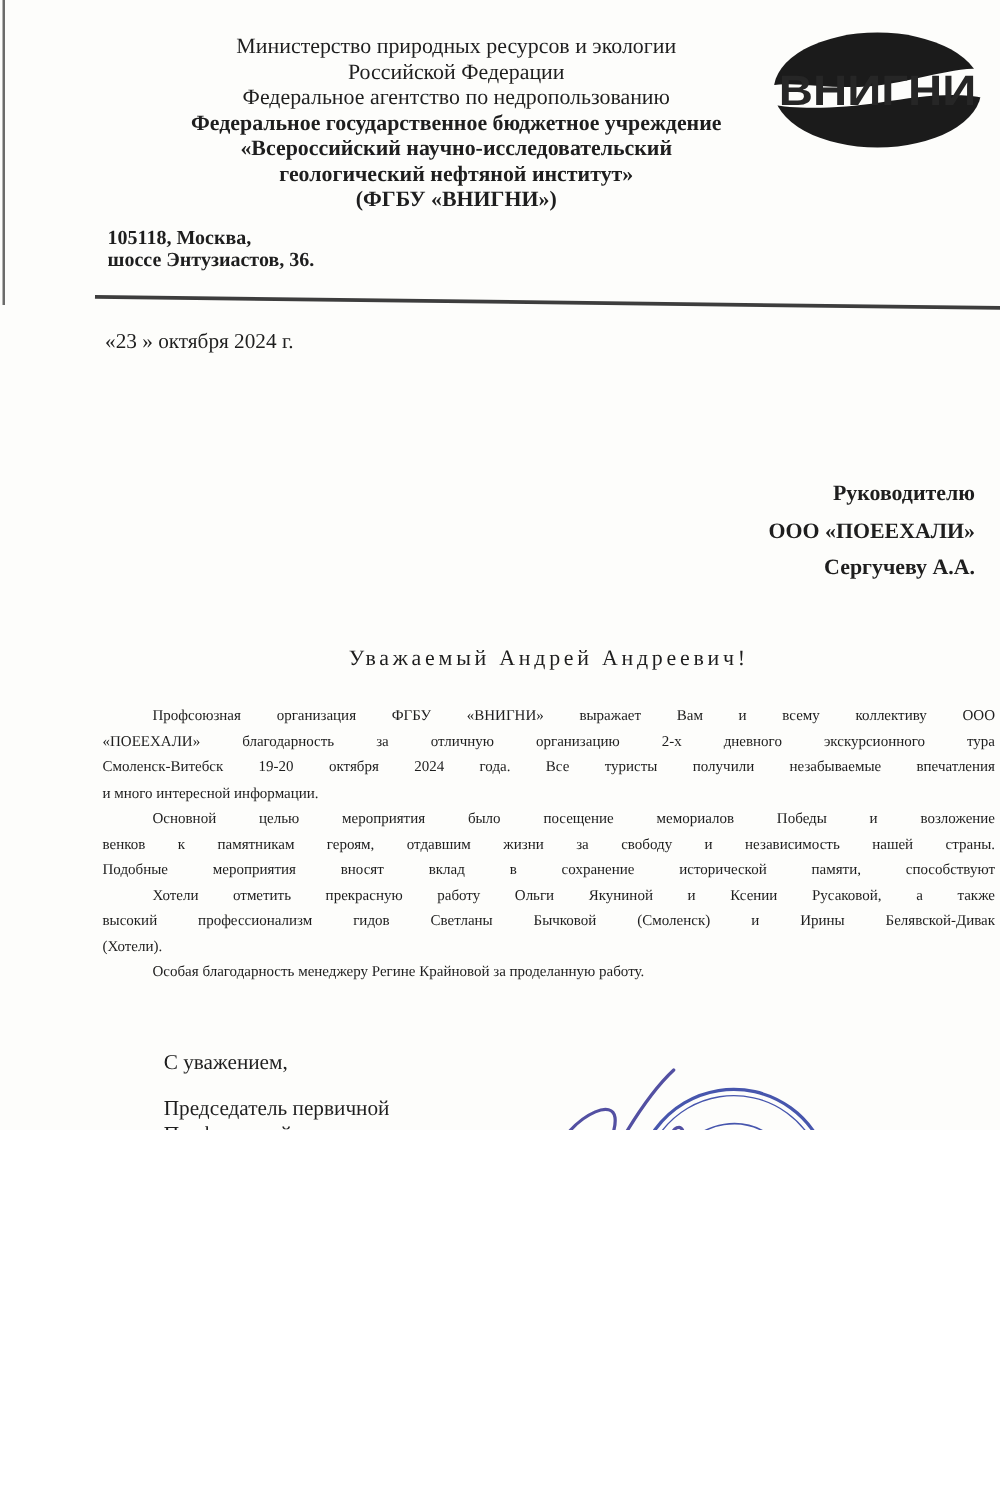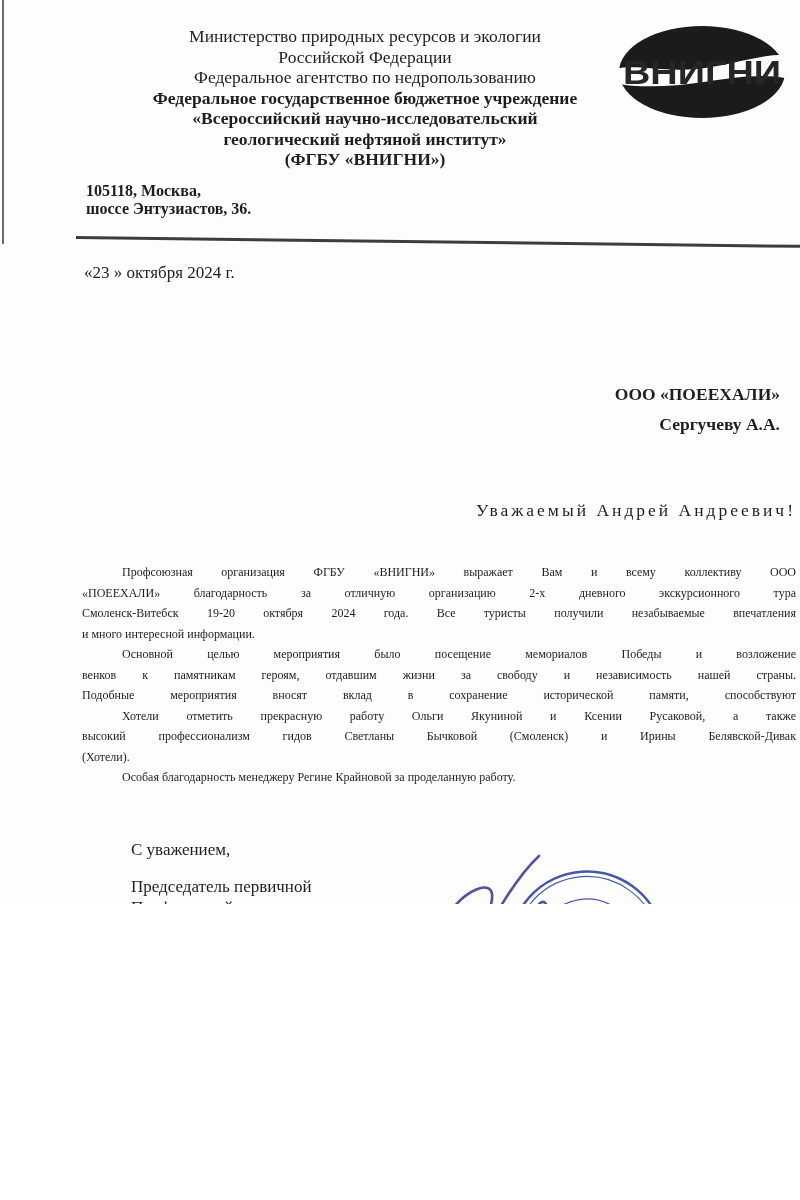"Руководителю" div.rcp-line { html: none -> <div>Руководителю</div> }
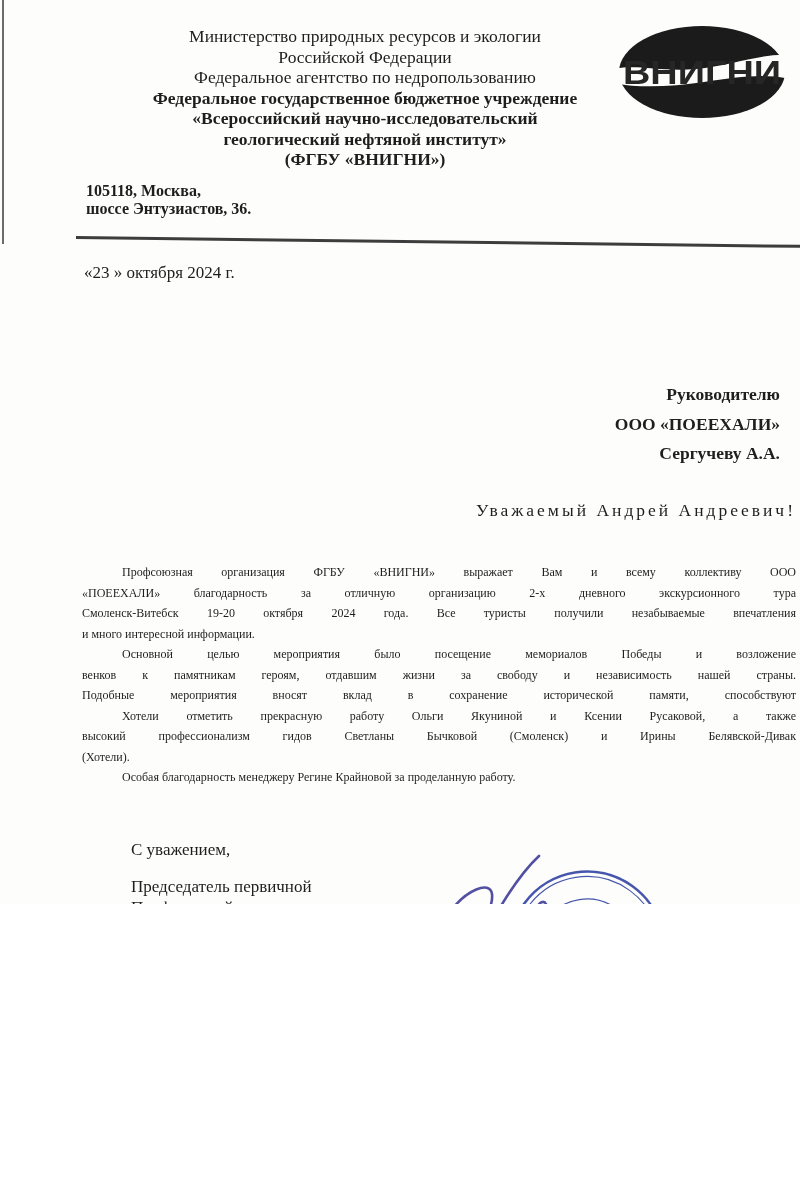"Уважаемый Андрей Андреевич!" .salutation { text-align: right -> center; top: 500px -> 516px }
